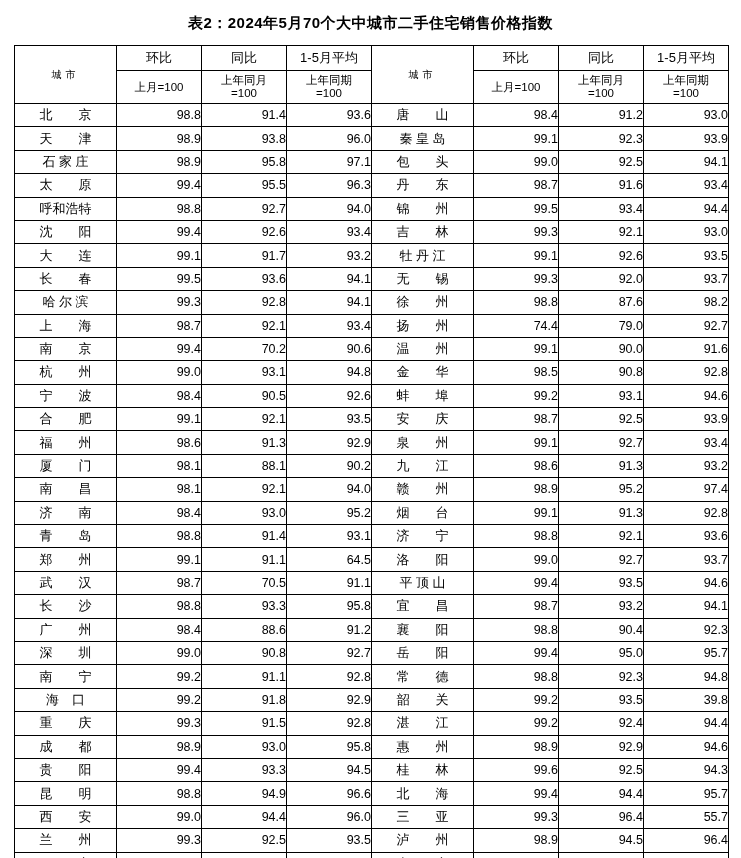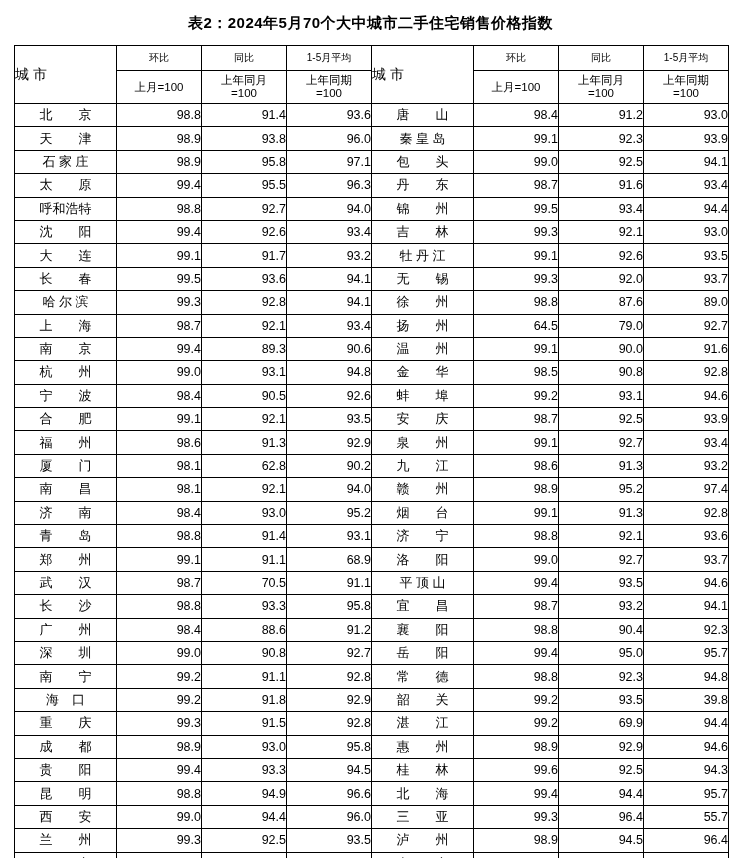"环比" .hdr-top { font-size: 10px -> 13px }
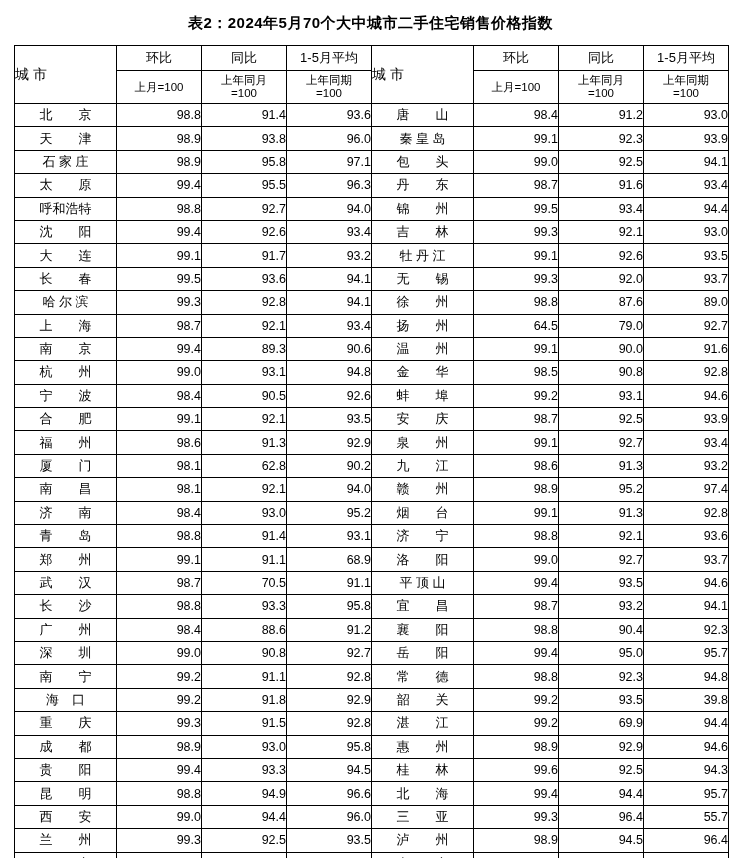"城市" .hdr-city { font-size: 14px -> 10px; text-align: none -> center }
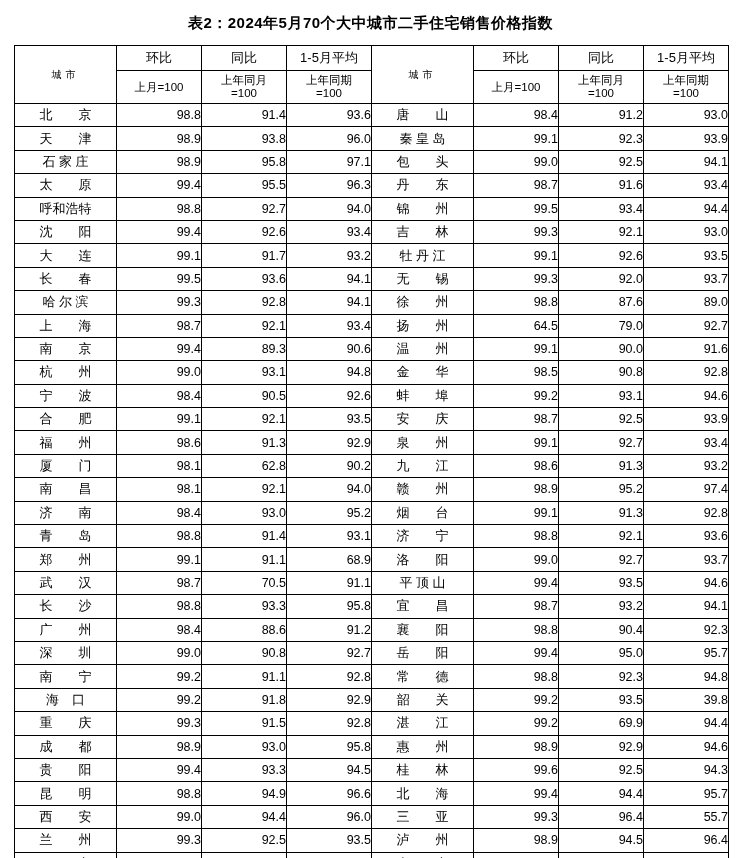"89.0" td.num { text: 89.0 -> 98.2 }
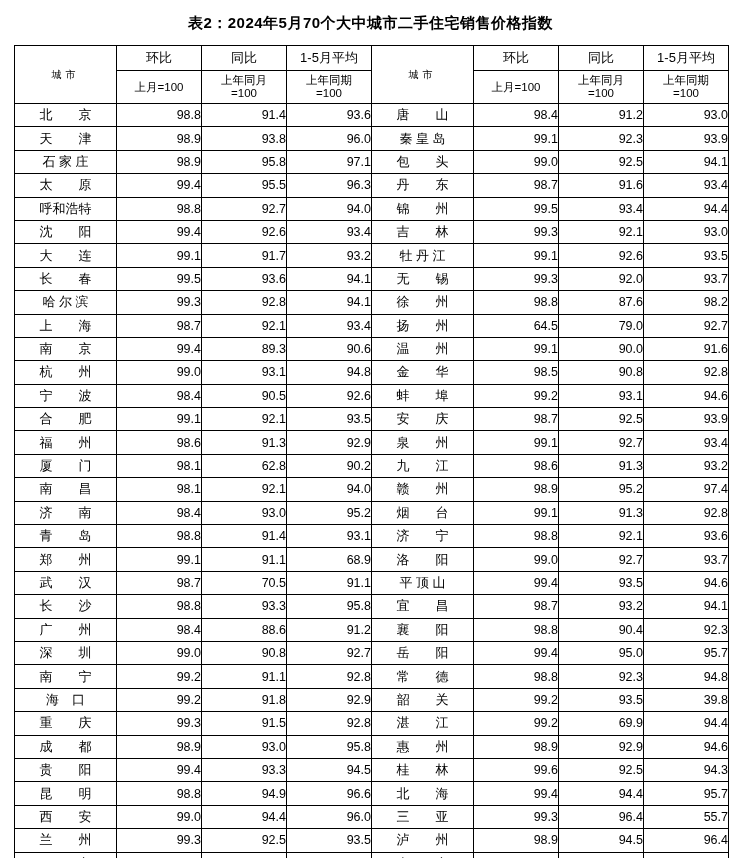"64.5" td.num { text: 64.5 -> 74.4 }
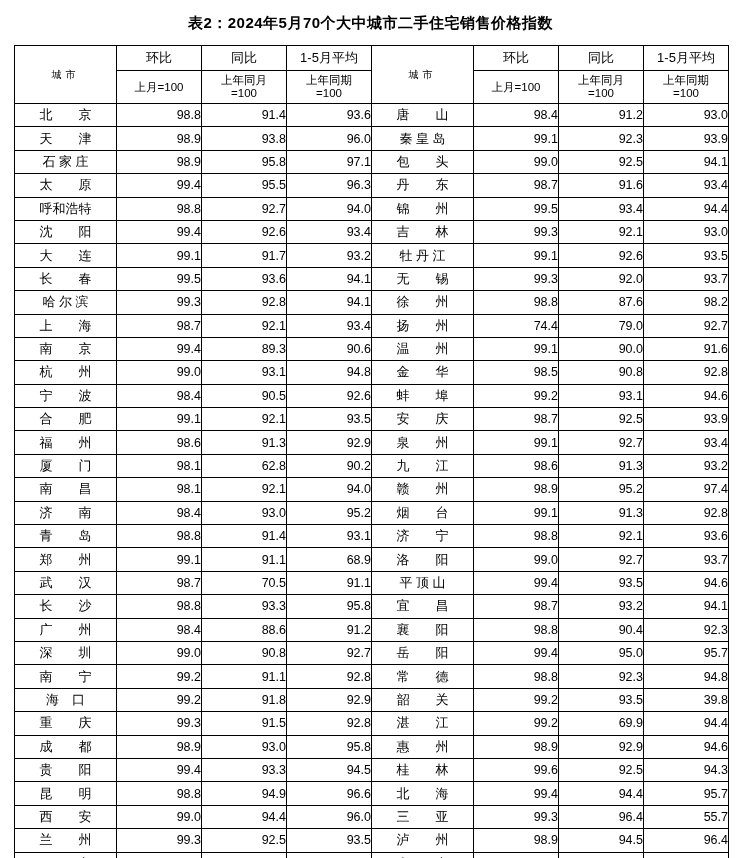"89.3" td.num { text: 89.3 -> 70.2 }
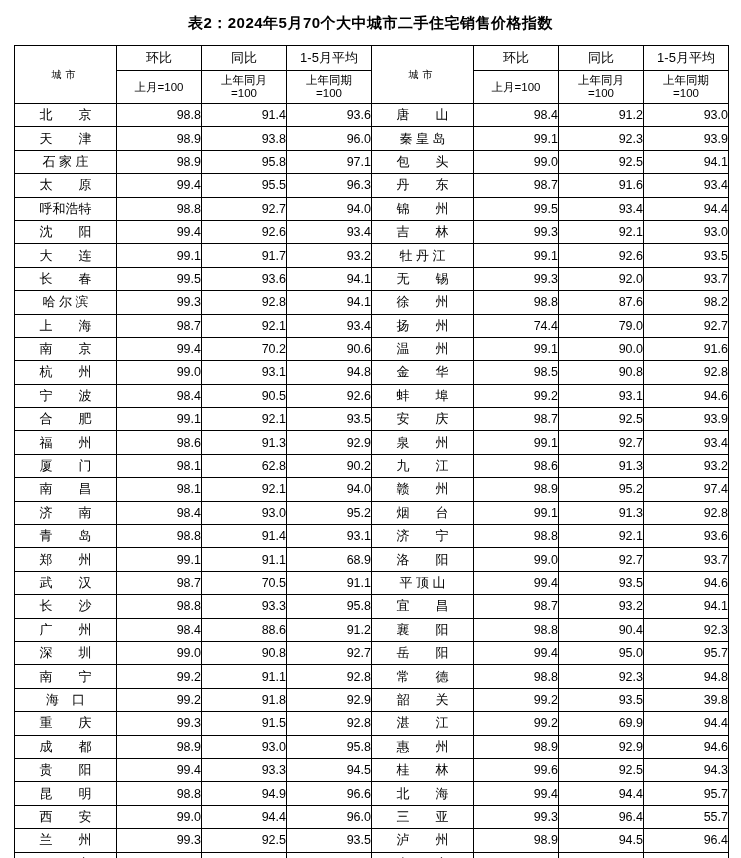"62.8" td.num { text: 62.8 -> 88.1 }
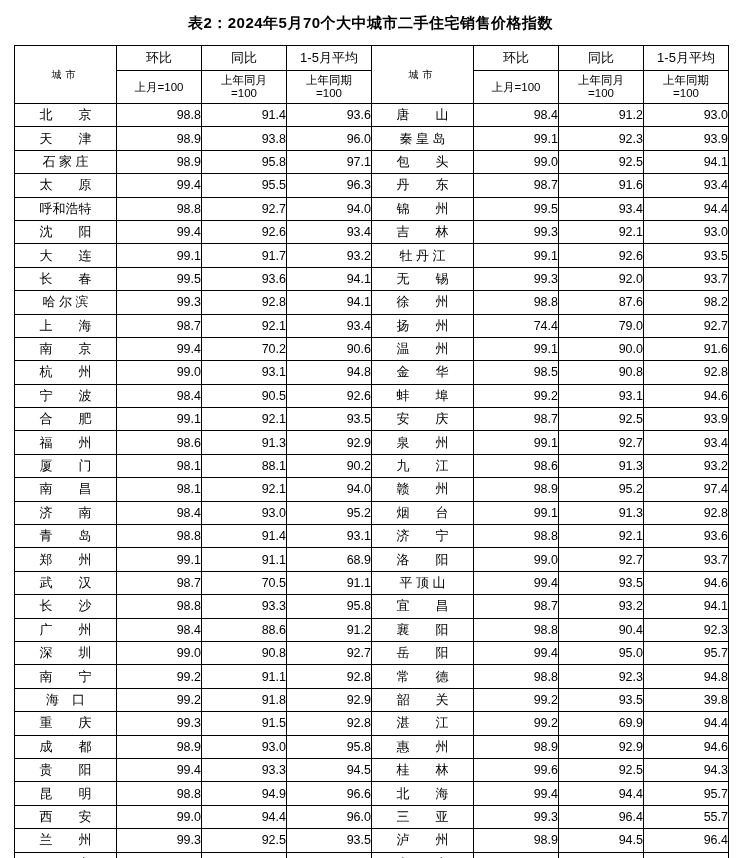"68.9" td.num { text: 68.9 -> 64.5 }
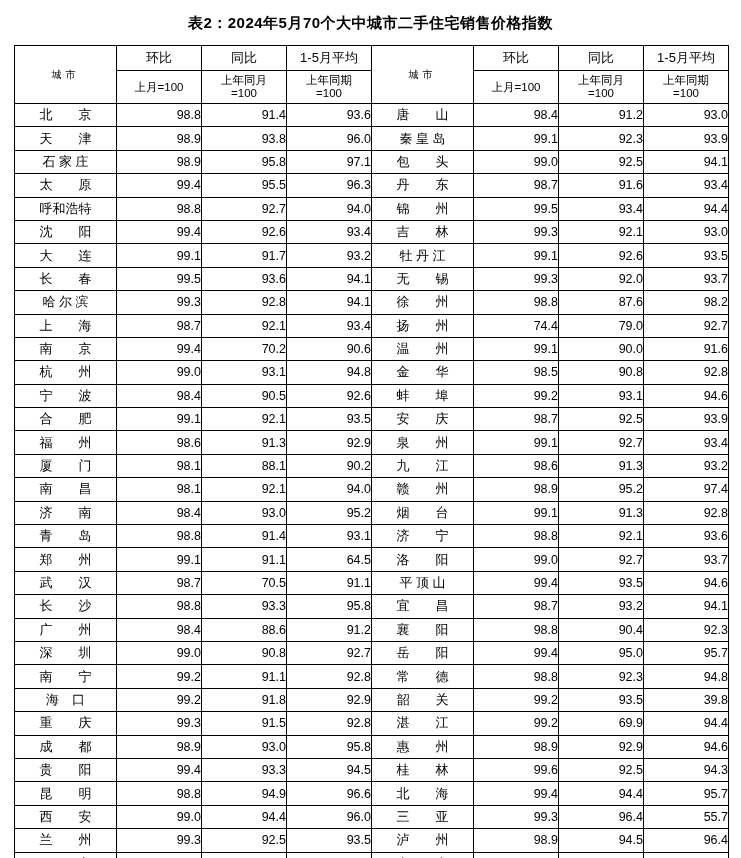"69.9" td.num { text: 69.9 -> 92.4 }
